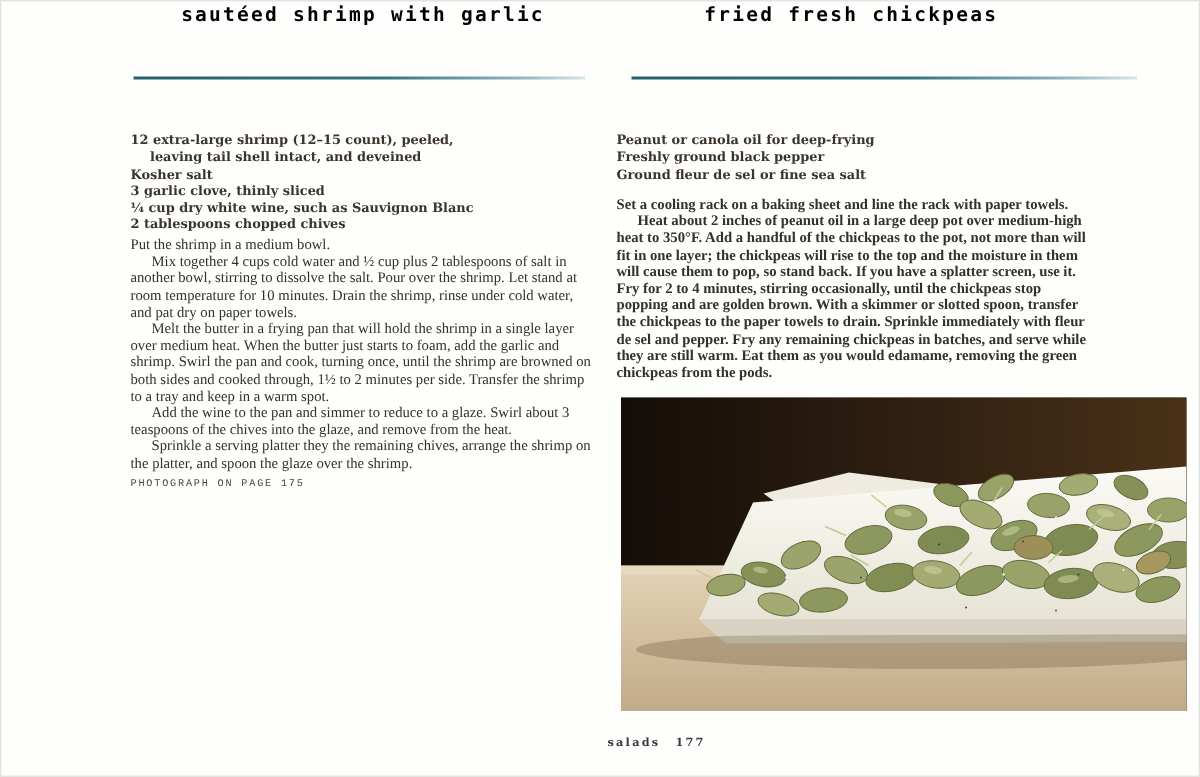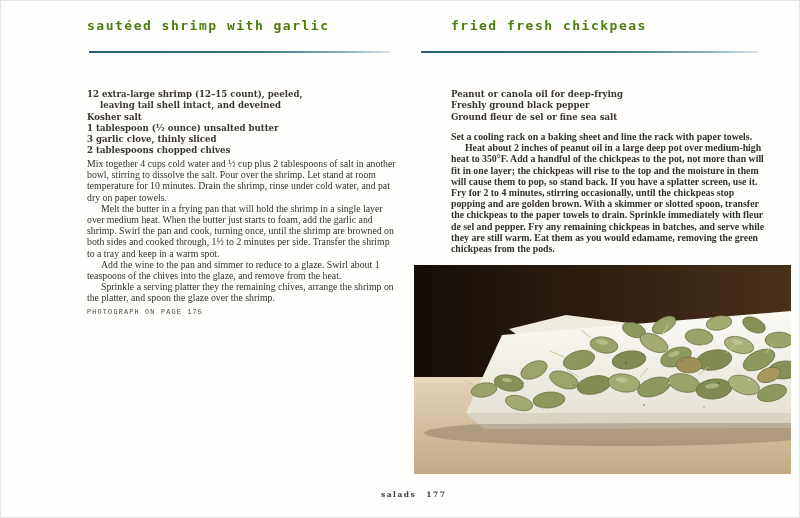"sautéed shrimp with garlic" .title { color: #4d7c0f -> #000000; text-align: left -> center; top: 17px -> 2px }
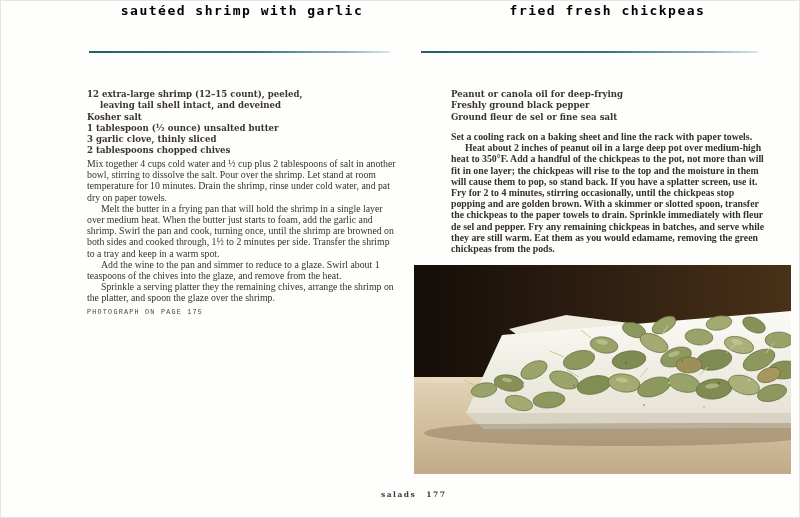"fried fresh chickpeas" .col.right { margin-left: 40px -> none }
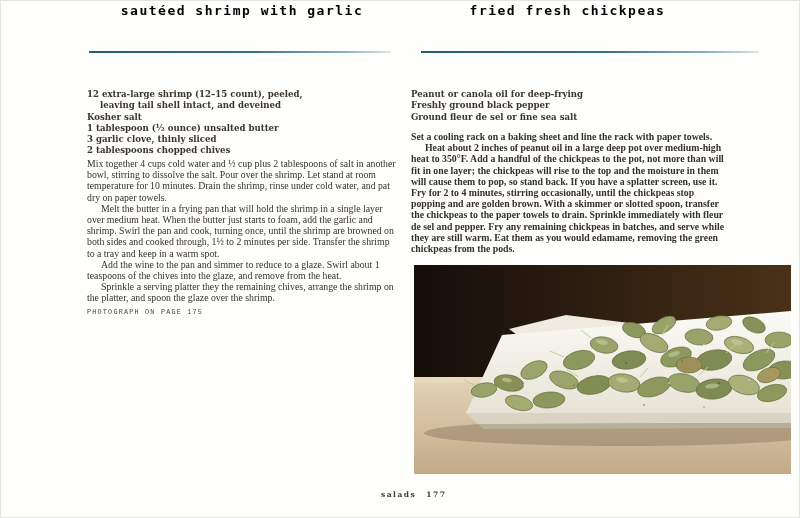"1 tablespoon (½ ounce) unsalted" div.ing-line { html: <div>1 tablespoon (½ ounce) unsalted butter</div> -> none }
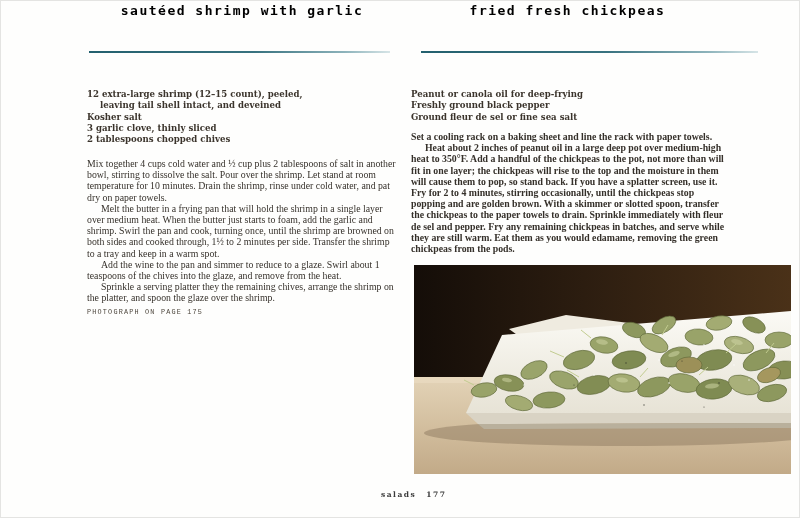"¼ cup dry white wine," div.ing-line { html: none -> <div>¼ cup dry white wine, such as Sauvignon Blanc</div> }
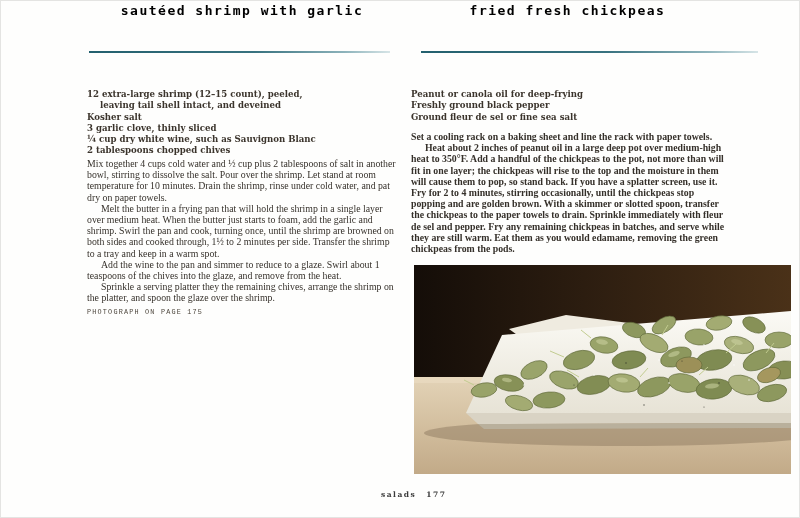"Put the shrimp in a" p { html: none -> <p>Put the shrimp in a medium bowl.</p> }
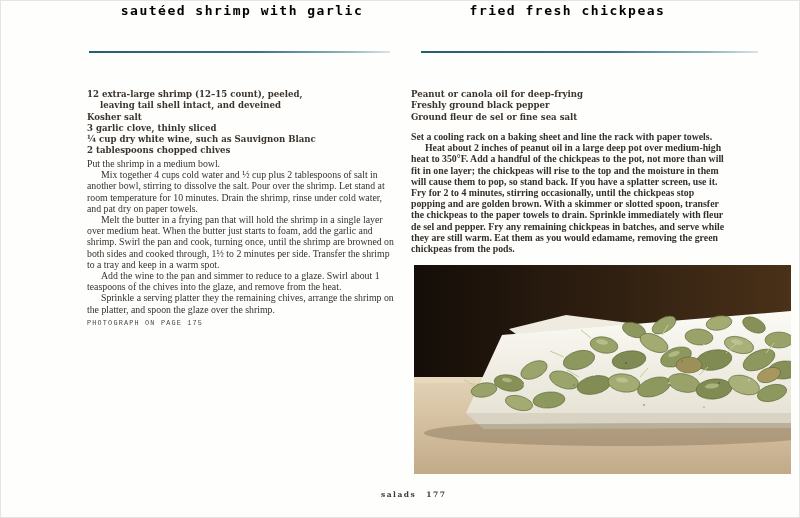"Add the wine to the" p { text: 1 -> 3 }
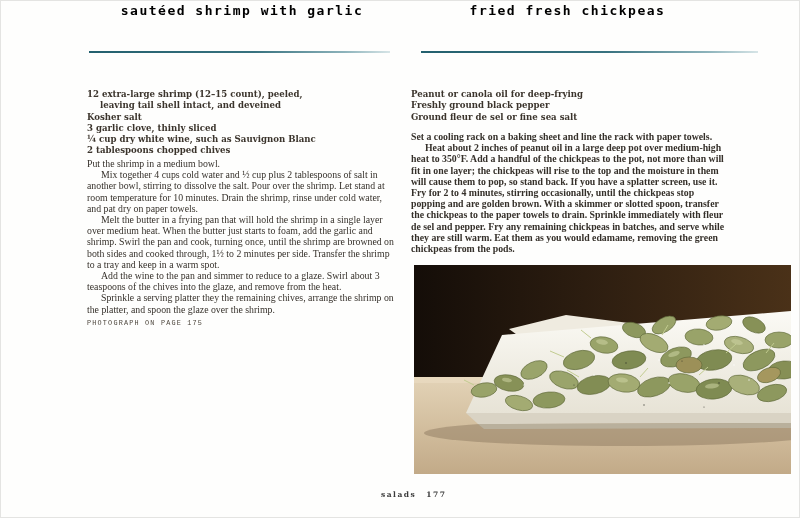"salads 177" .footer { left: 380px -> 404px }
